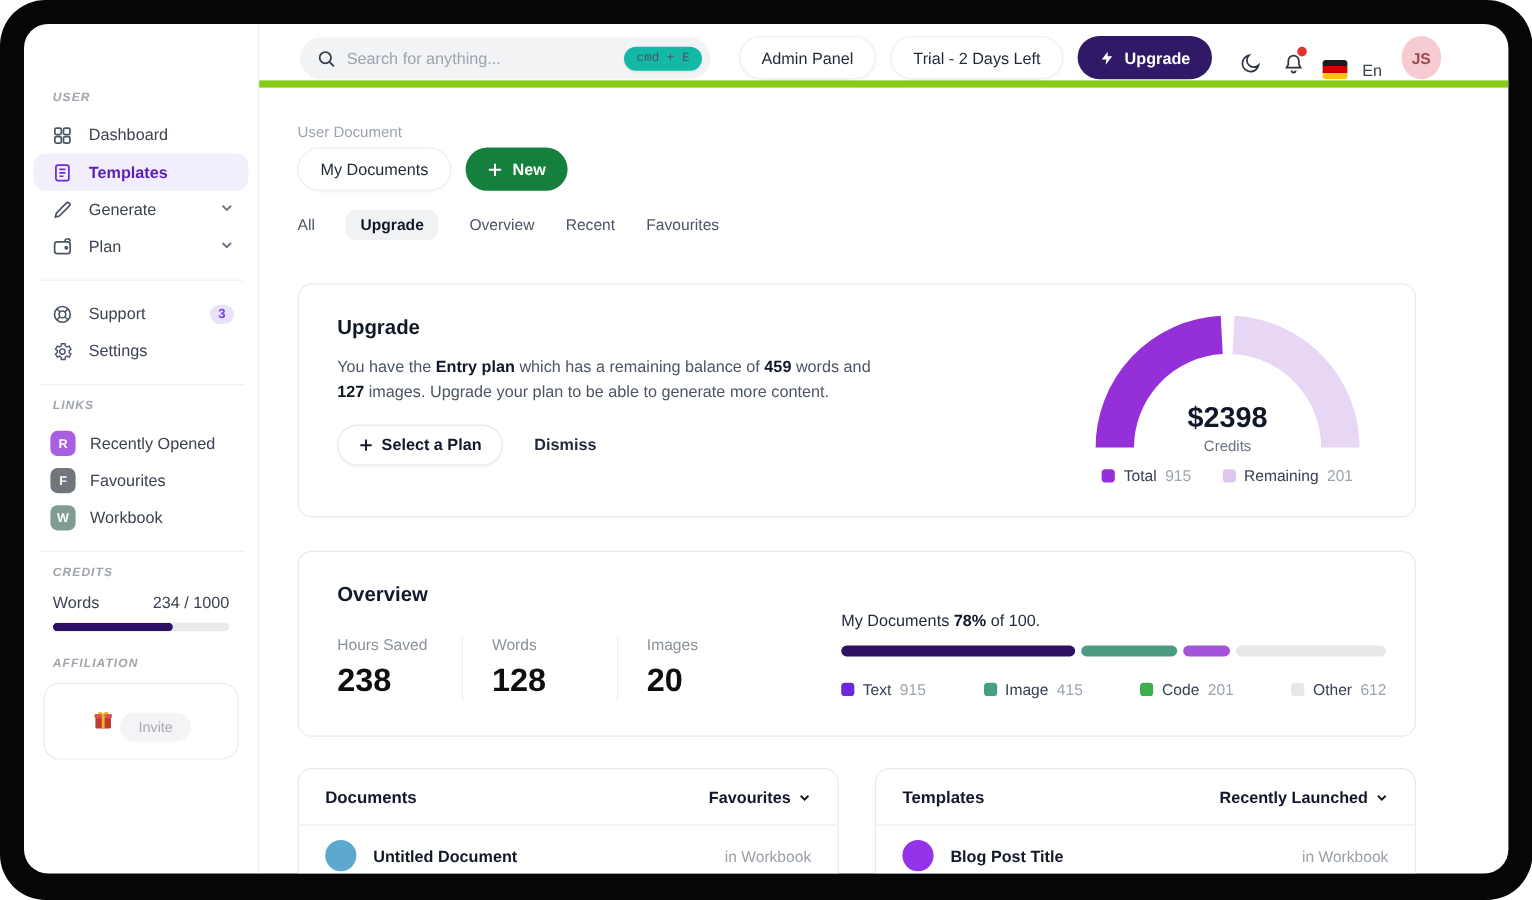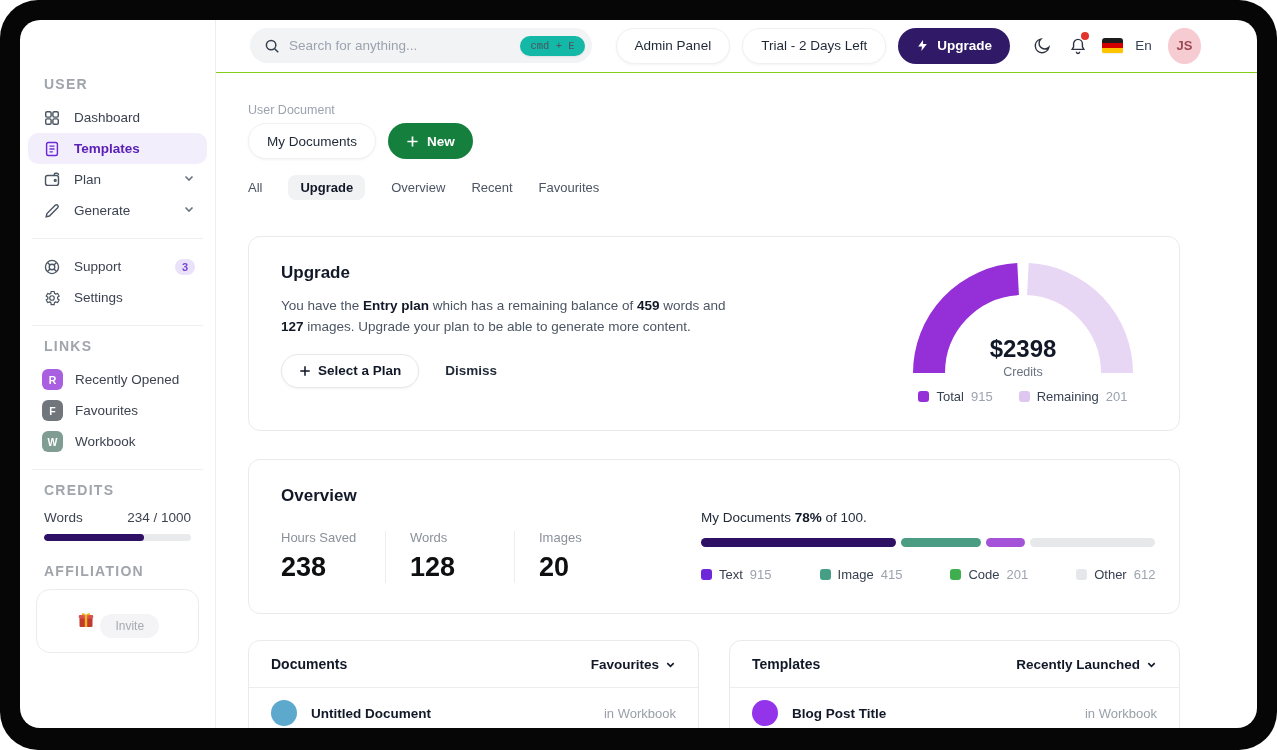"Search for anything..." .topbar { align-items: center -> flex-end; border-bottom: 1px solid #84cc16 -> 6px solid #84cc16 }
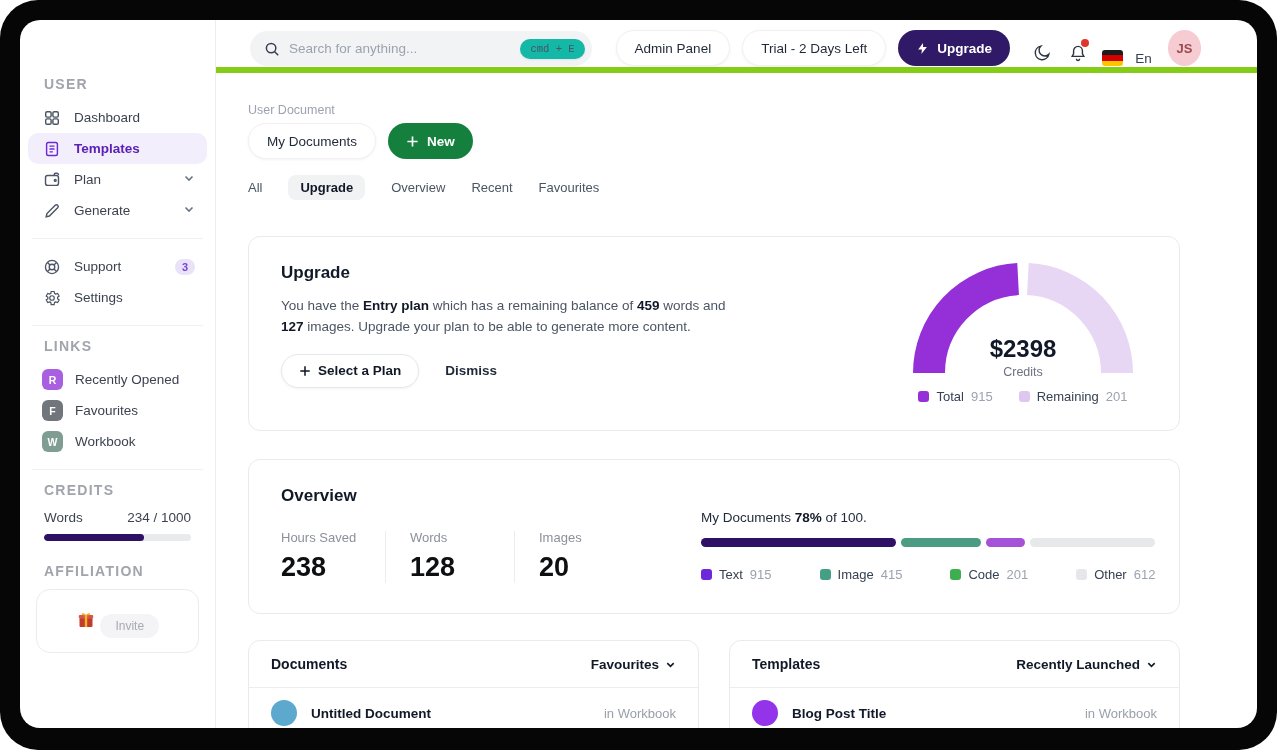"USER" .section-label { font-size: 14px -> 10px; font-style: none -> italic }
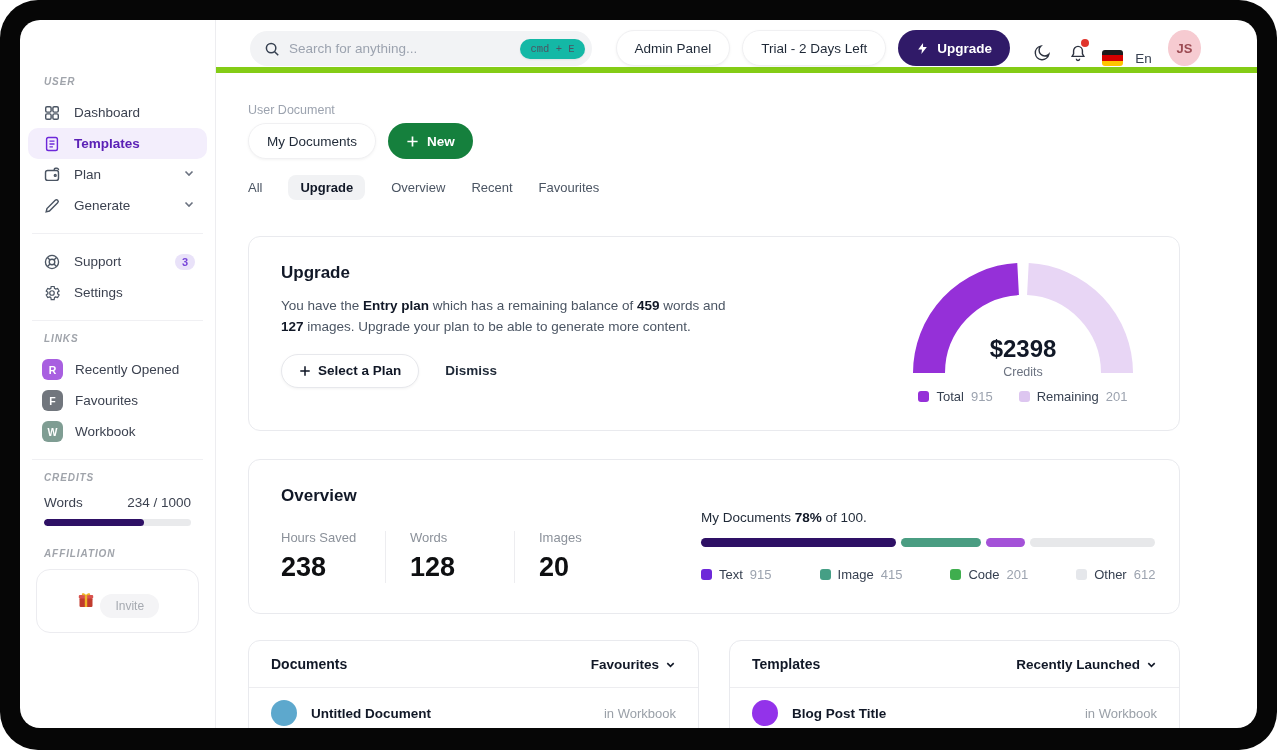"Plan" div.nav-item { order: before "Generate" -> after "Generate" }
